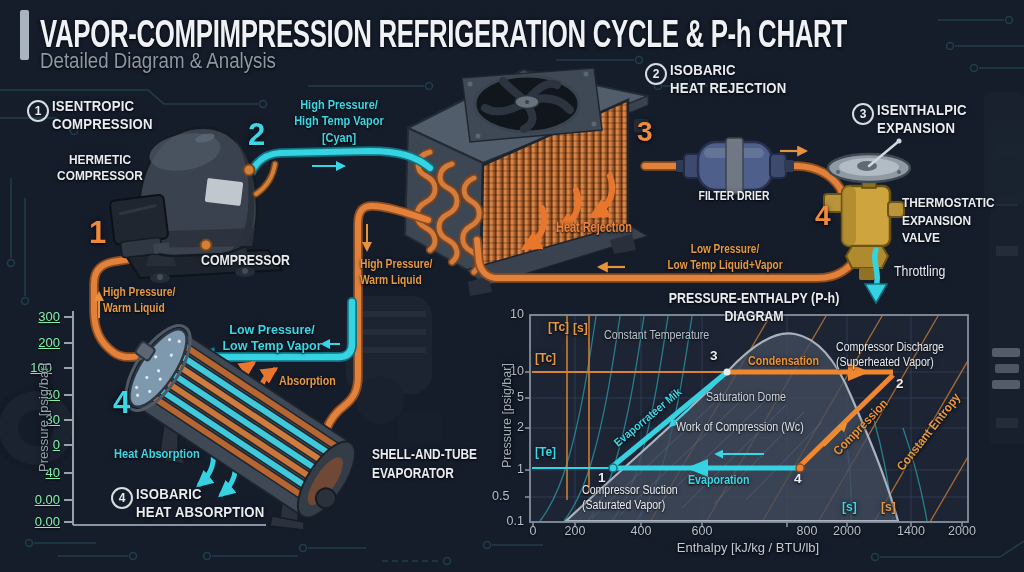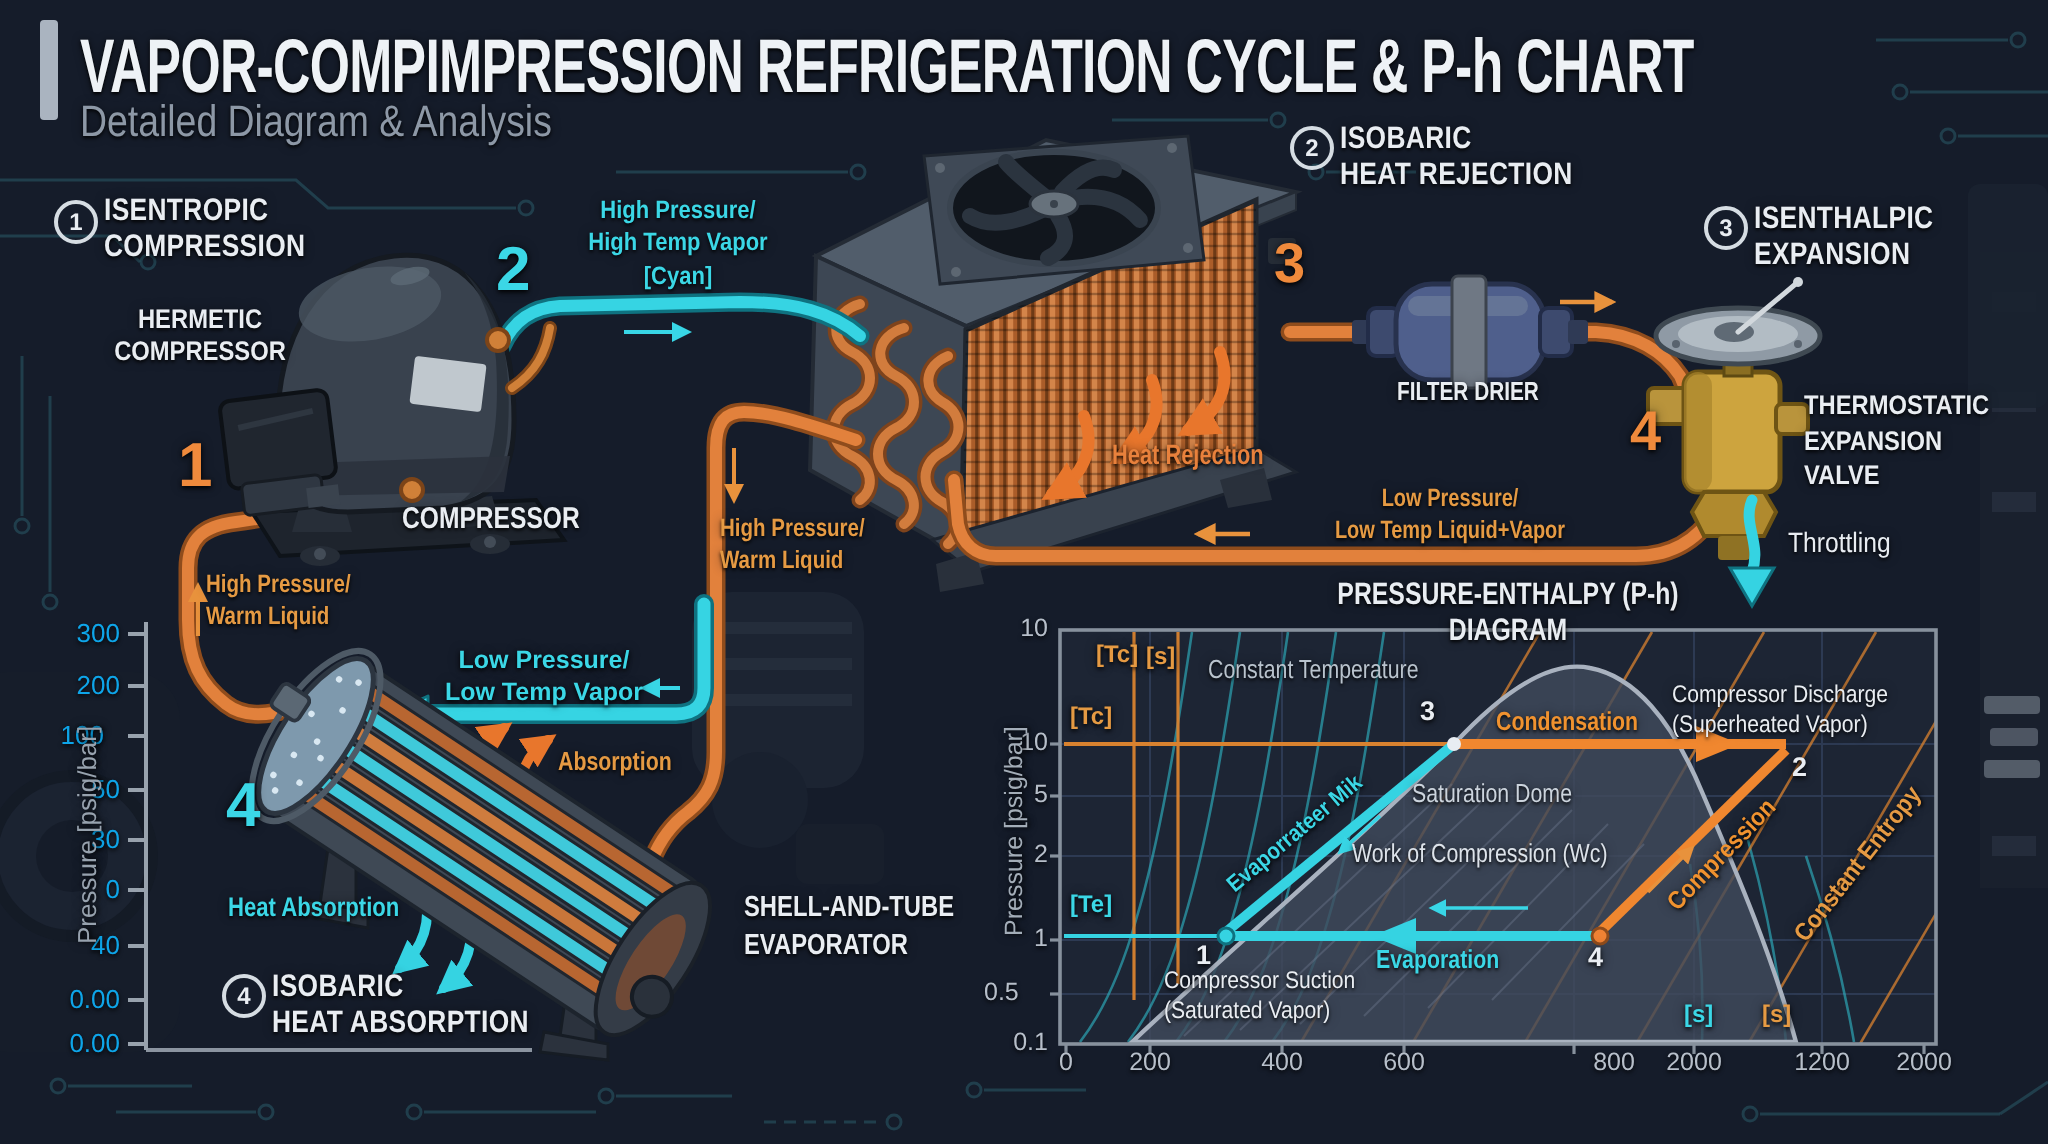"300" .tick { color: #0ea5e9 -> #86efac; text-decoration: none -> underline }
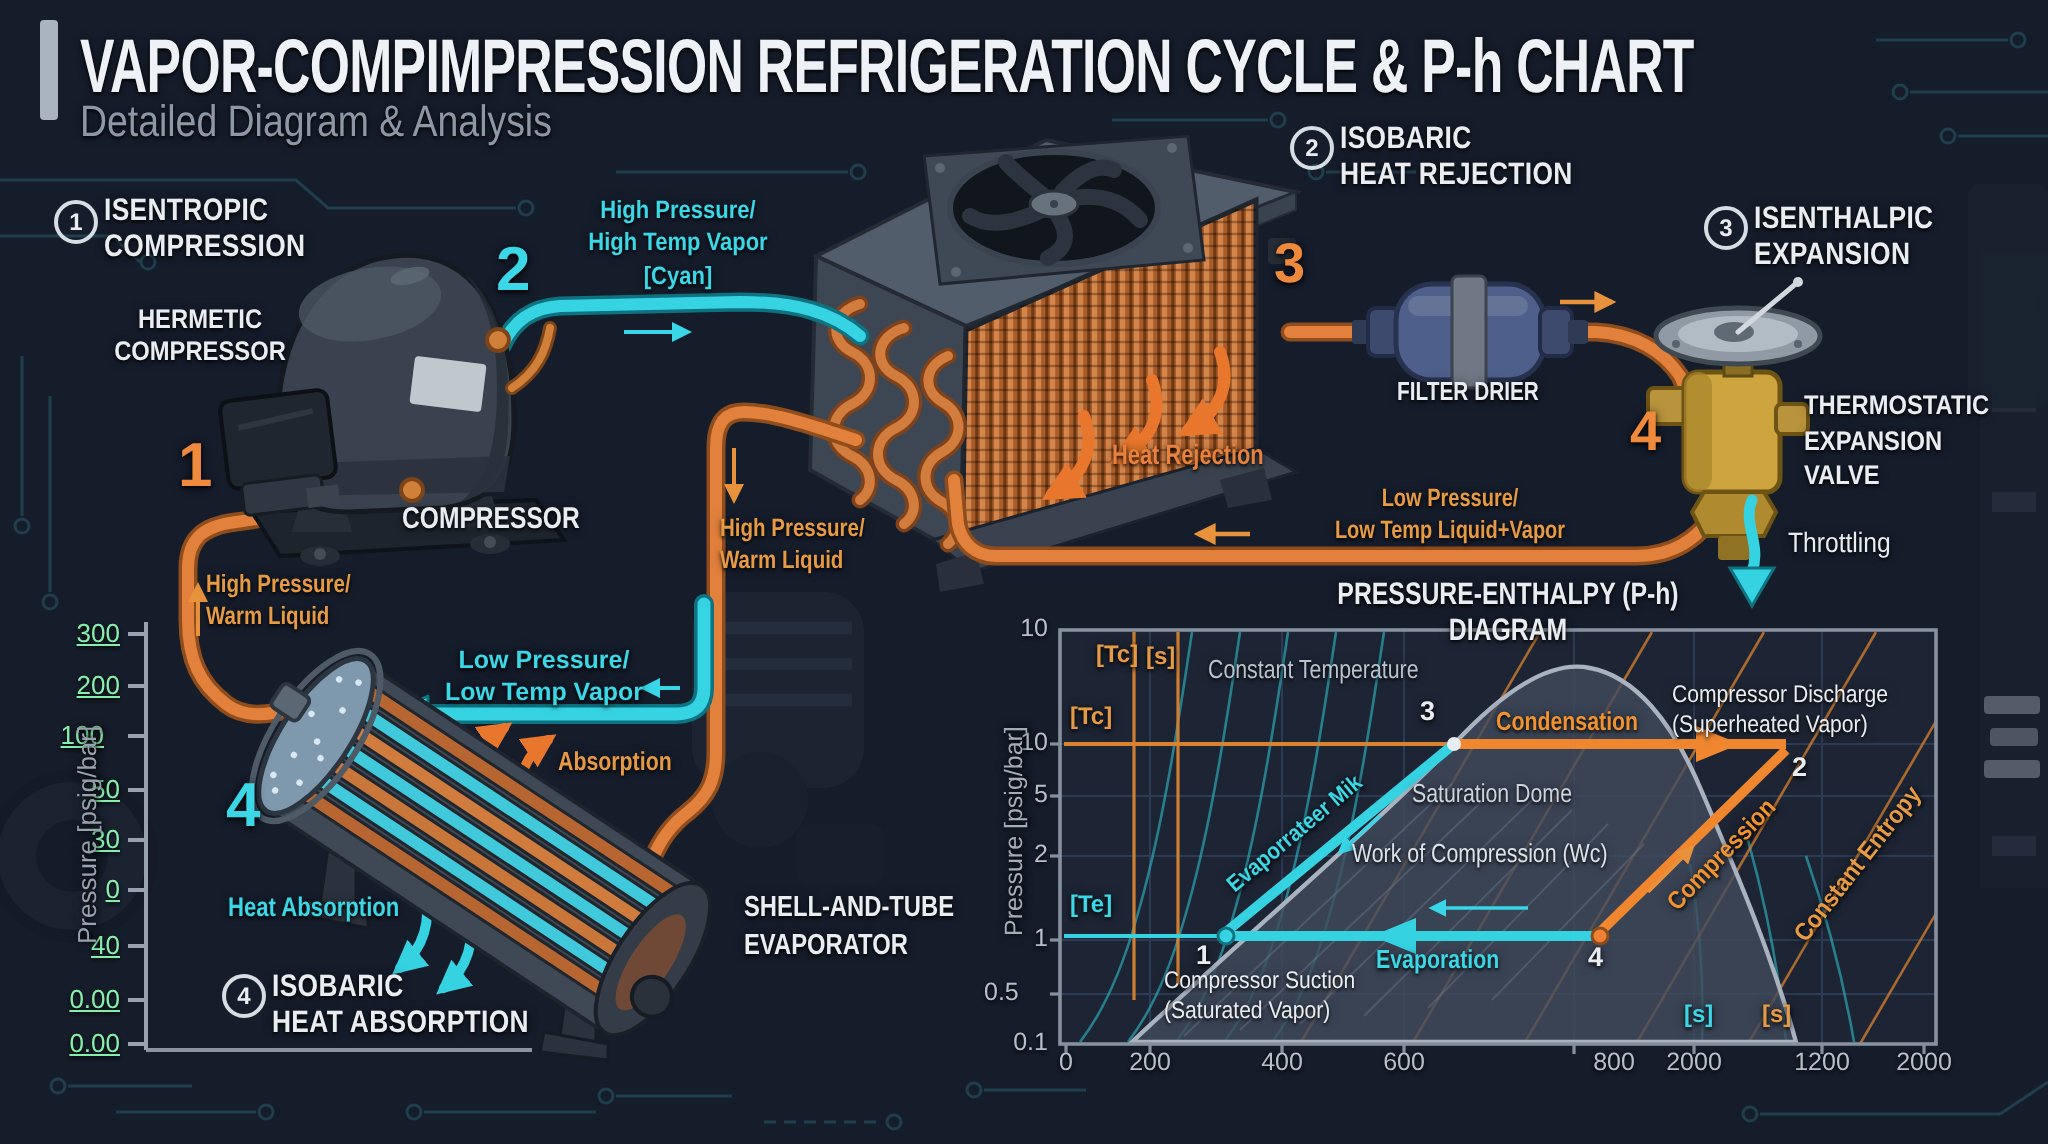"1200" div.ctick { text: 1200 -> 1400 }
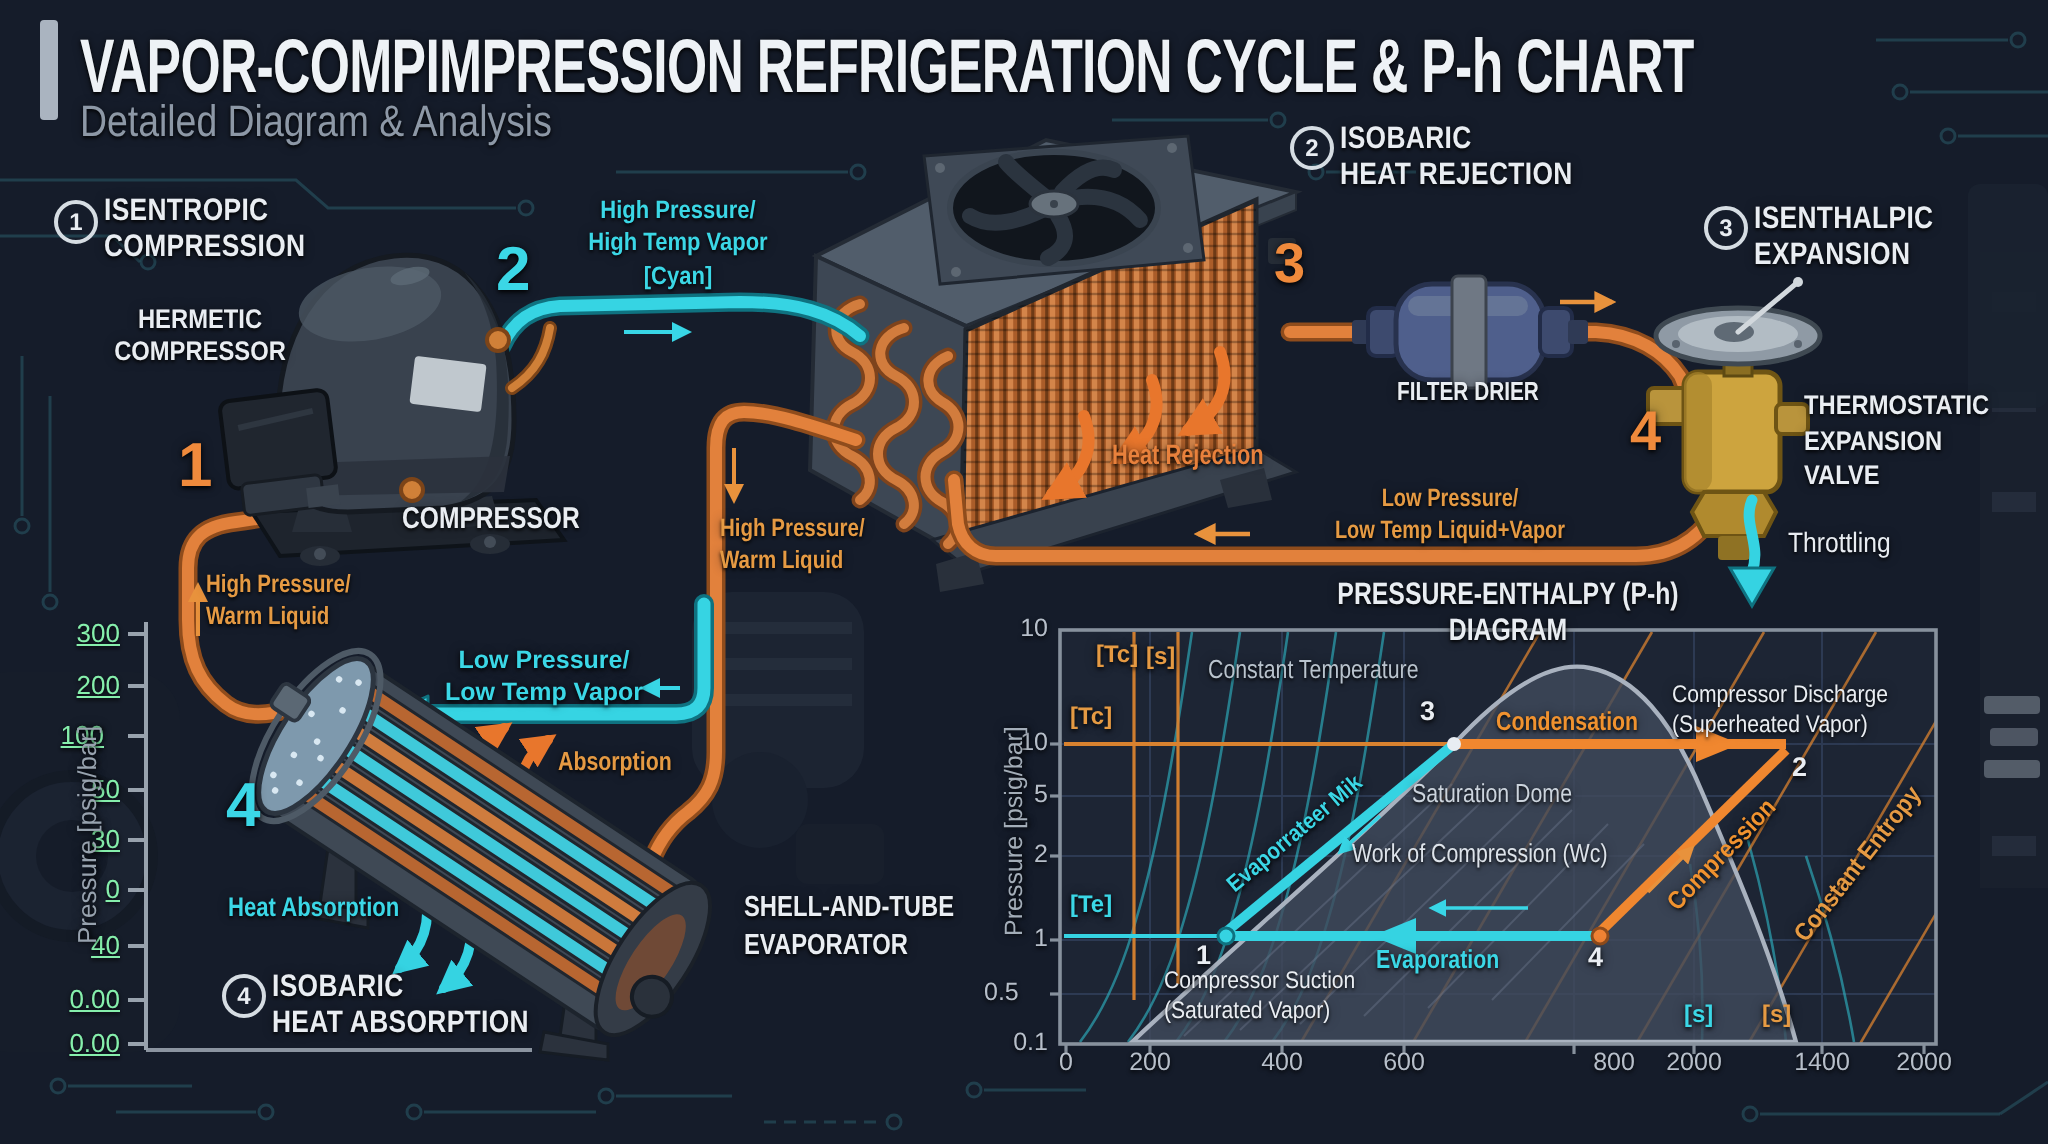"Enthalpy [kJ/kg / BTU/lb]" div.l { html: none -> <div>Enthalpy [kJ/kg / BTU/lb]</div> }
